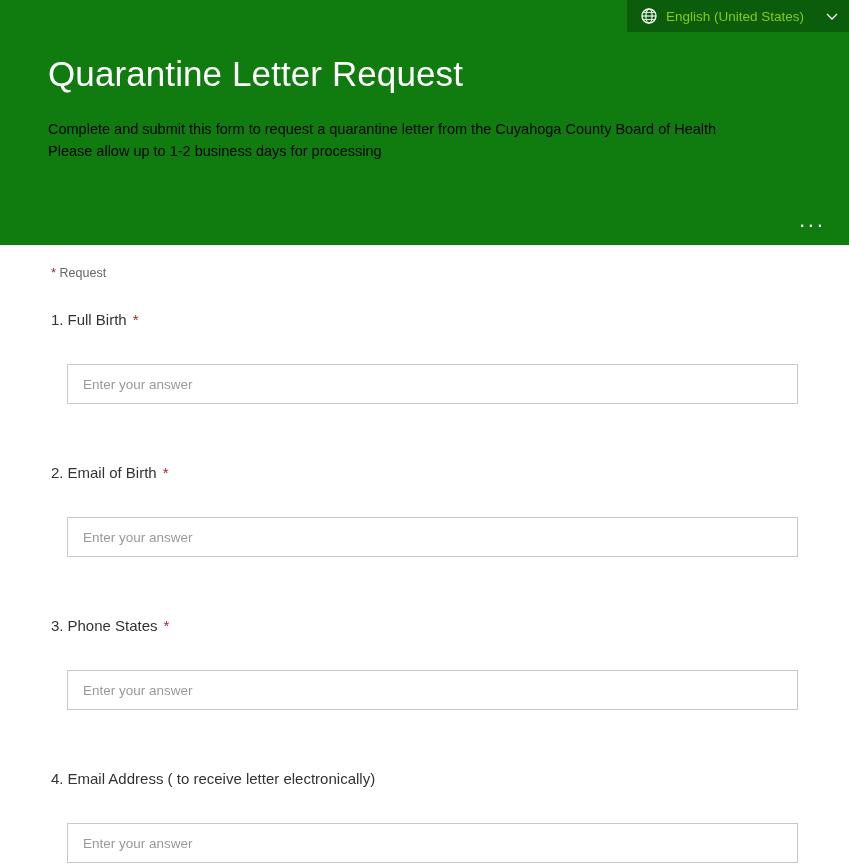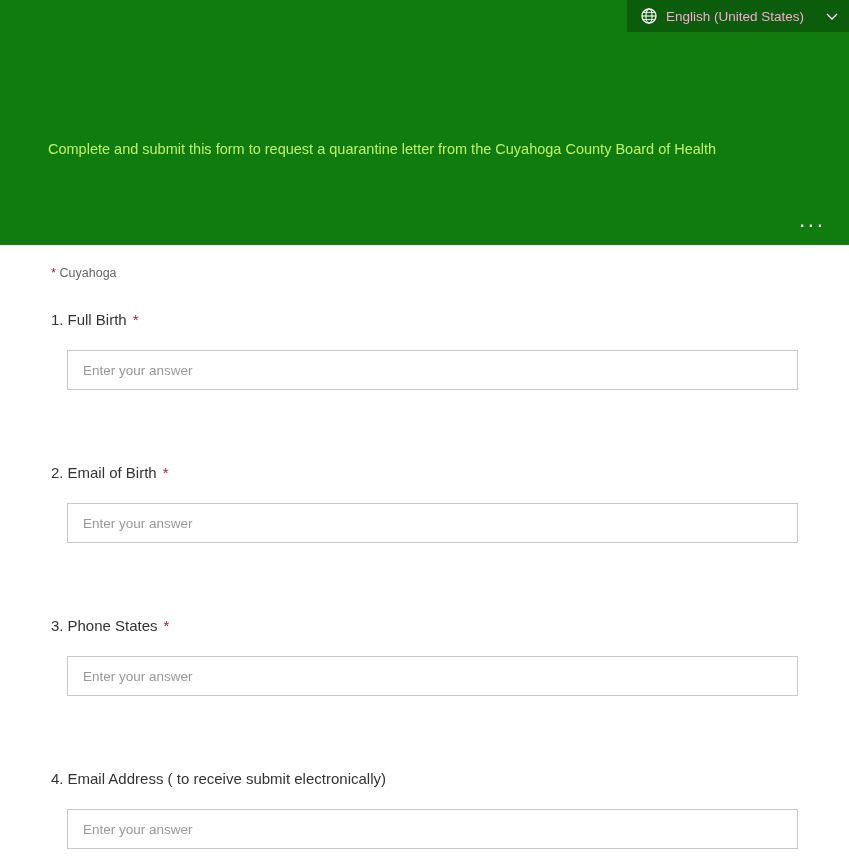"English (United States)" .lang-bar { color: #f9a8d4 -> #84cc16 }
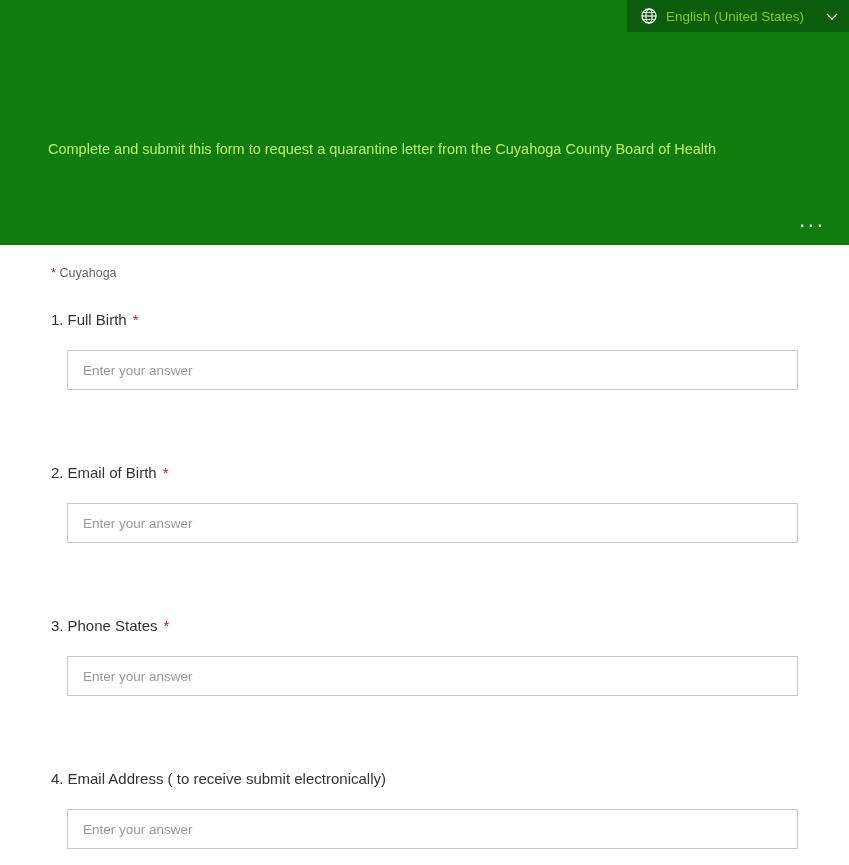"Quarantine Letter Request" div.banner-title { html: none -> <div>Quarantine Letter Request</div> }
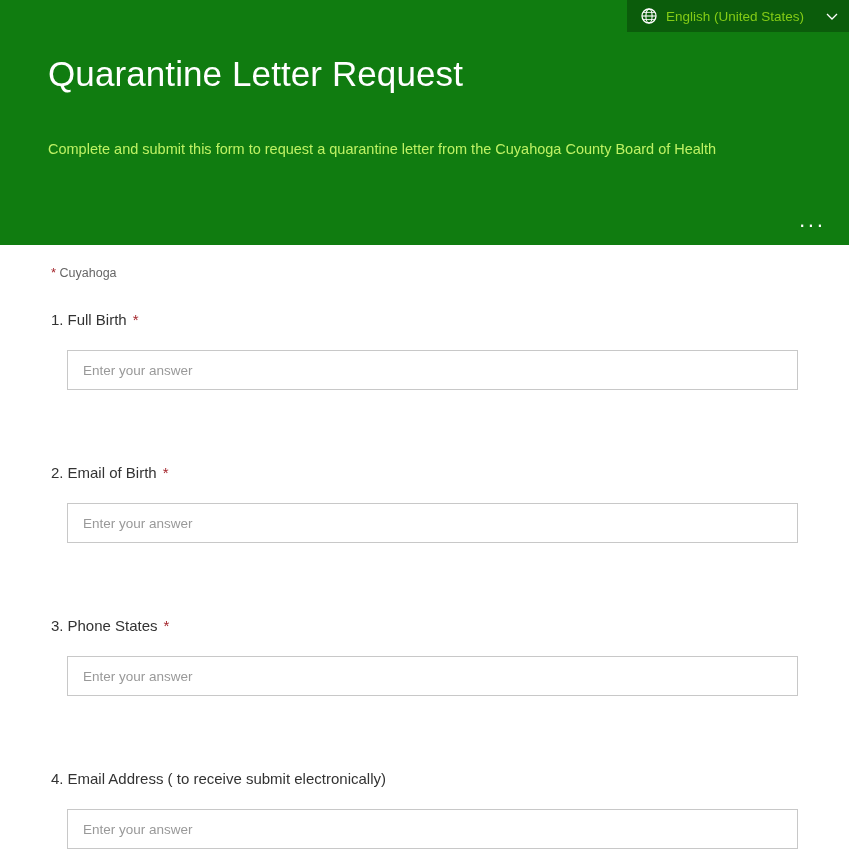"Complete and submit this form" .banner-desc { color: #bef264 -> #000000; top: 139px -> 119px }
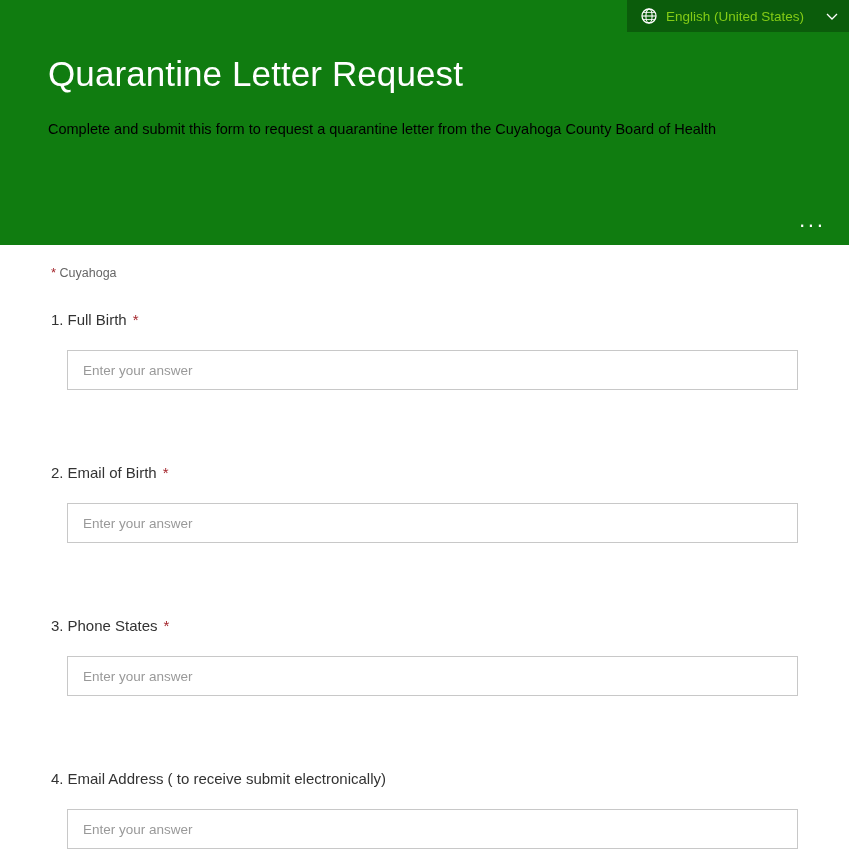"Please allow up to 1-2" div { html: none -> <div>Please allow up to 1-2 business days for processing</div> }
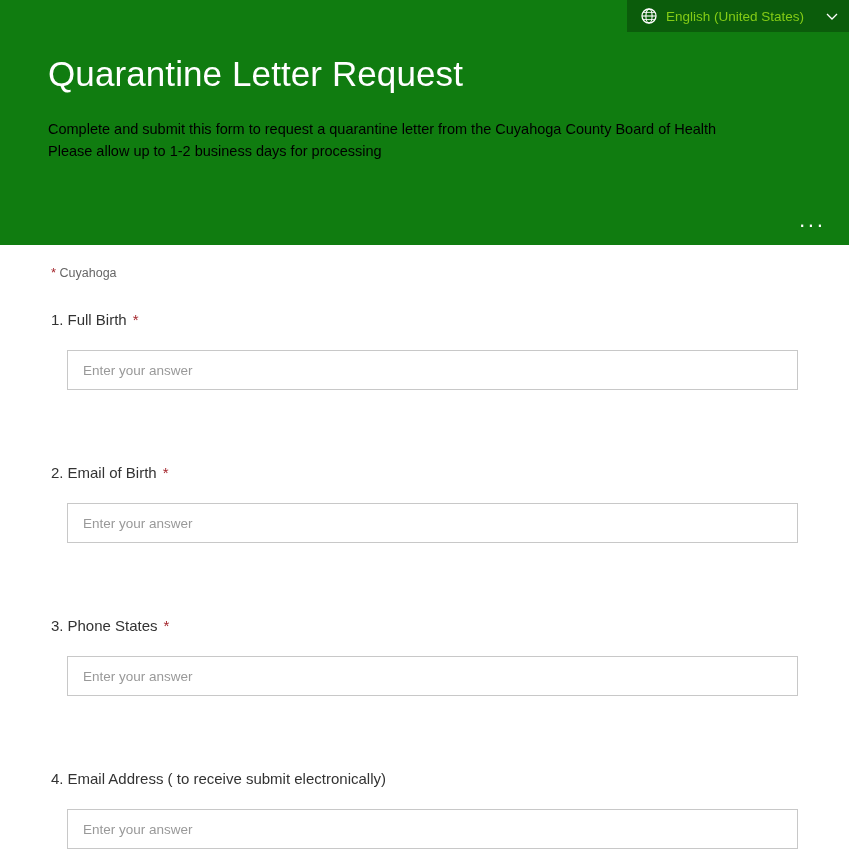"Cuyahoga" span { text: Cuyahoga -> Request }
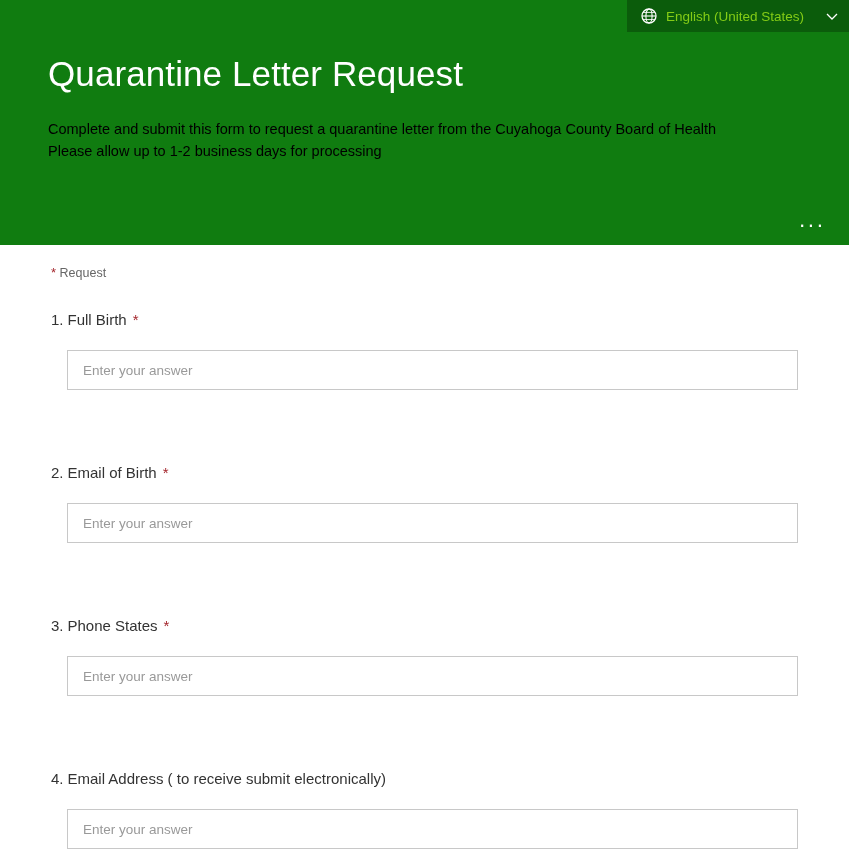"Enter your answer" .answer-box { margin-top: 20px -> 34px }
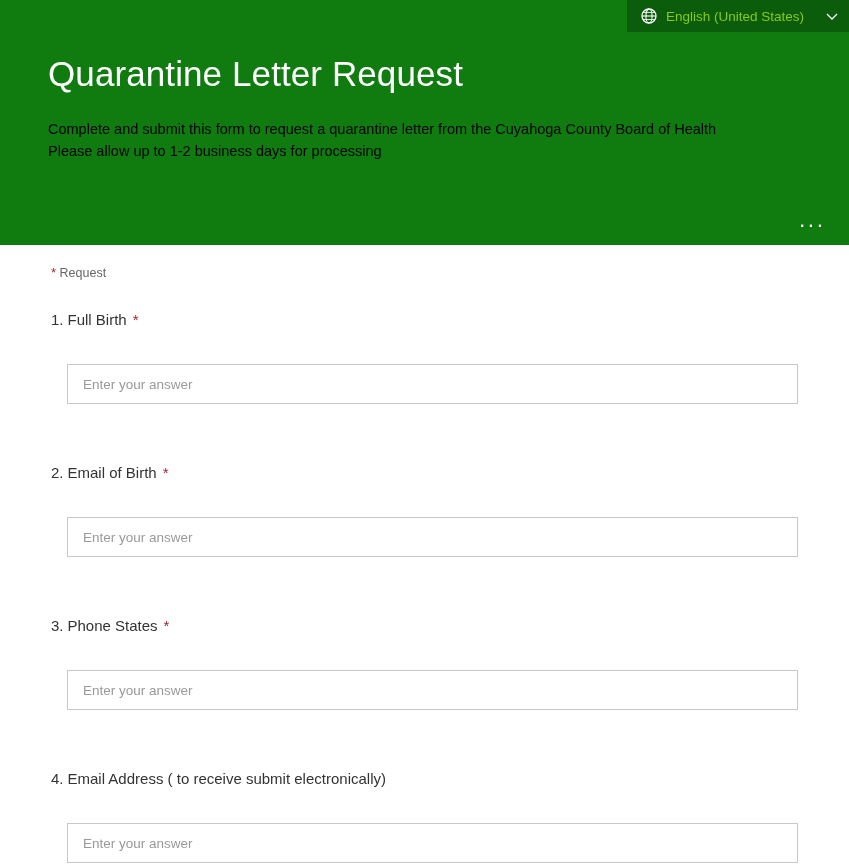"Email Address ( to receive" span { text: submit -> letter }
